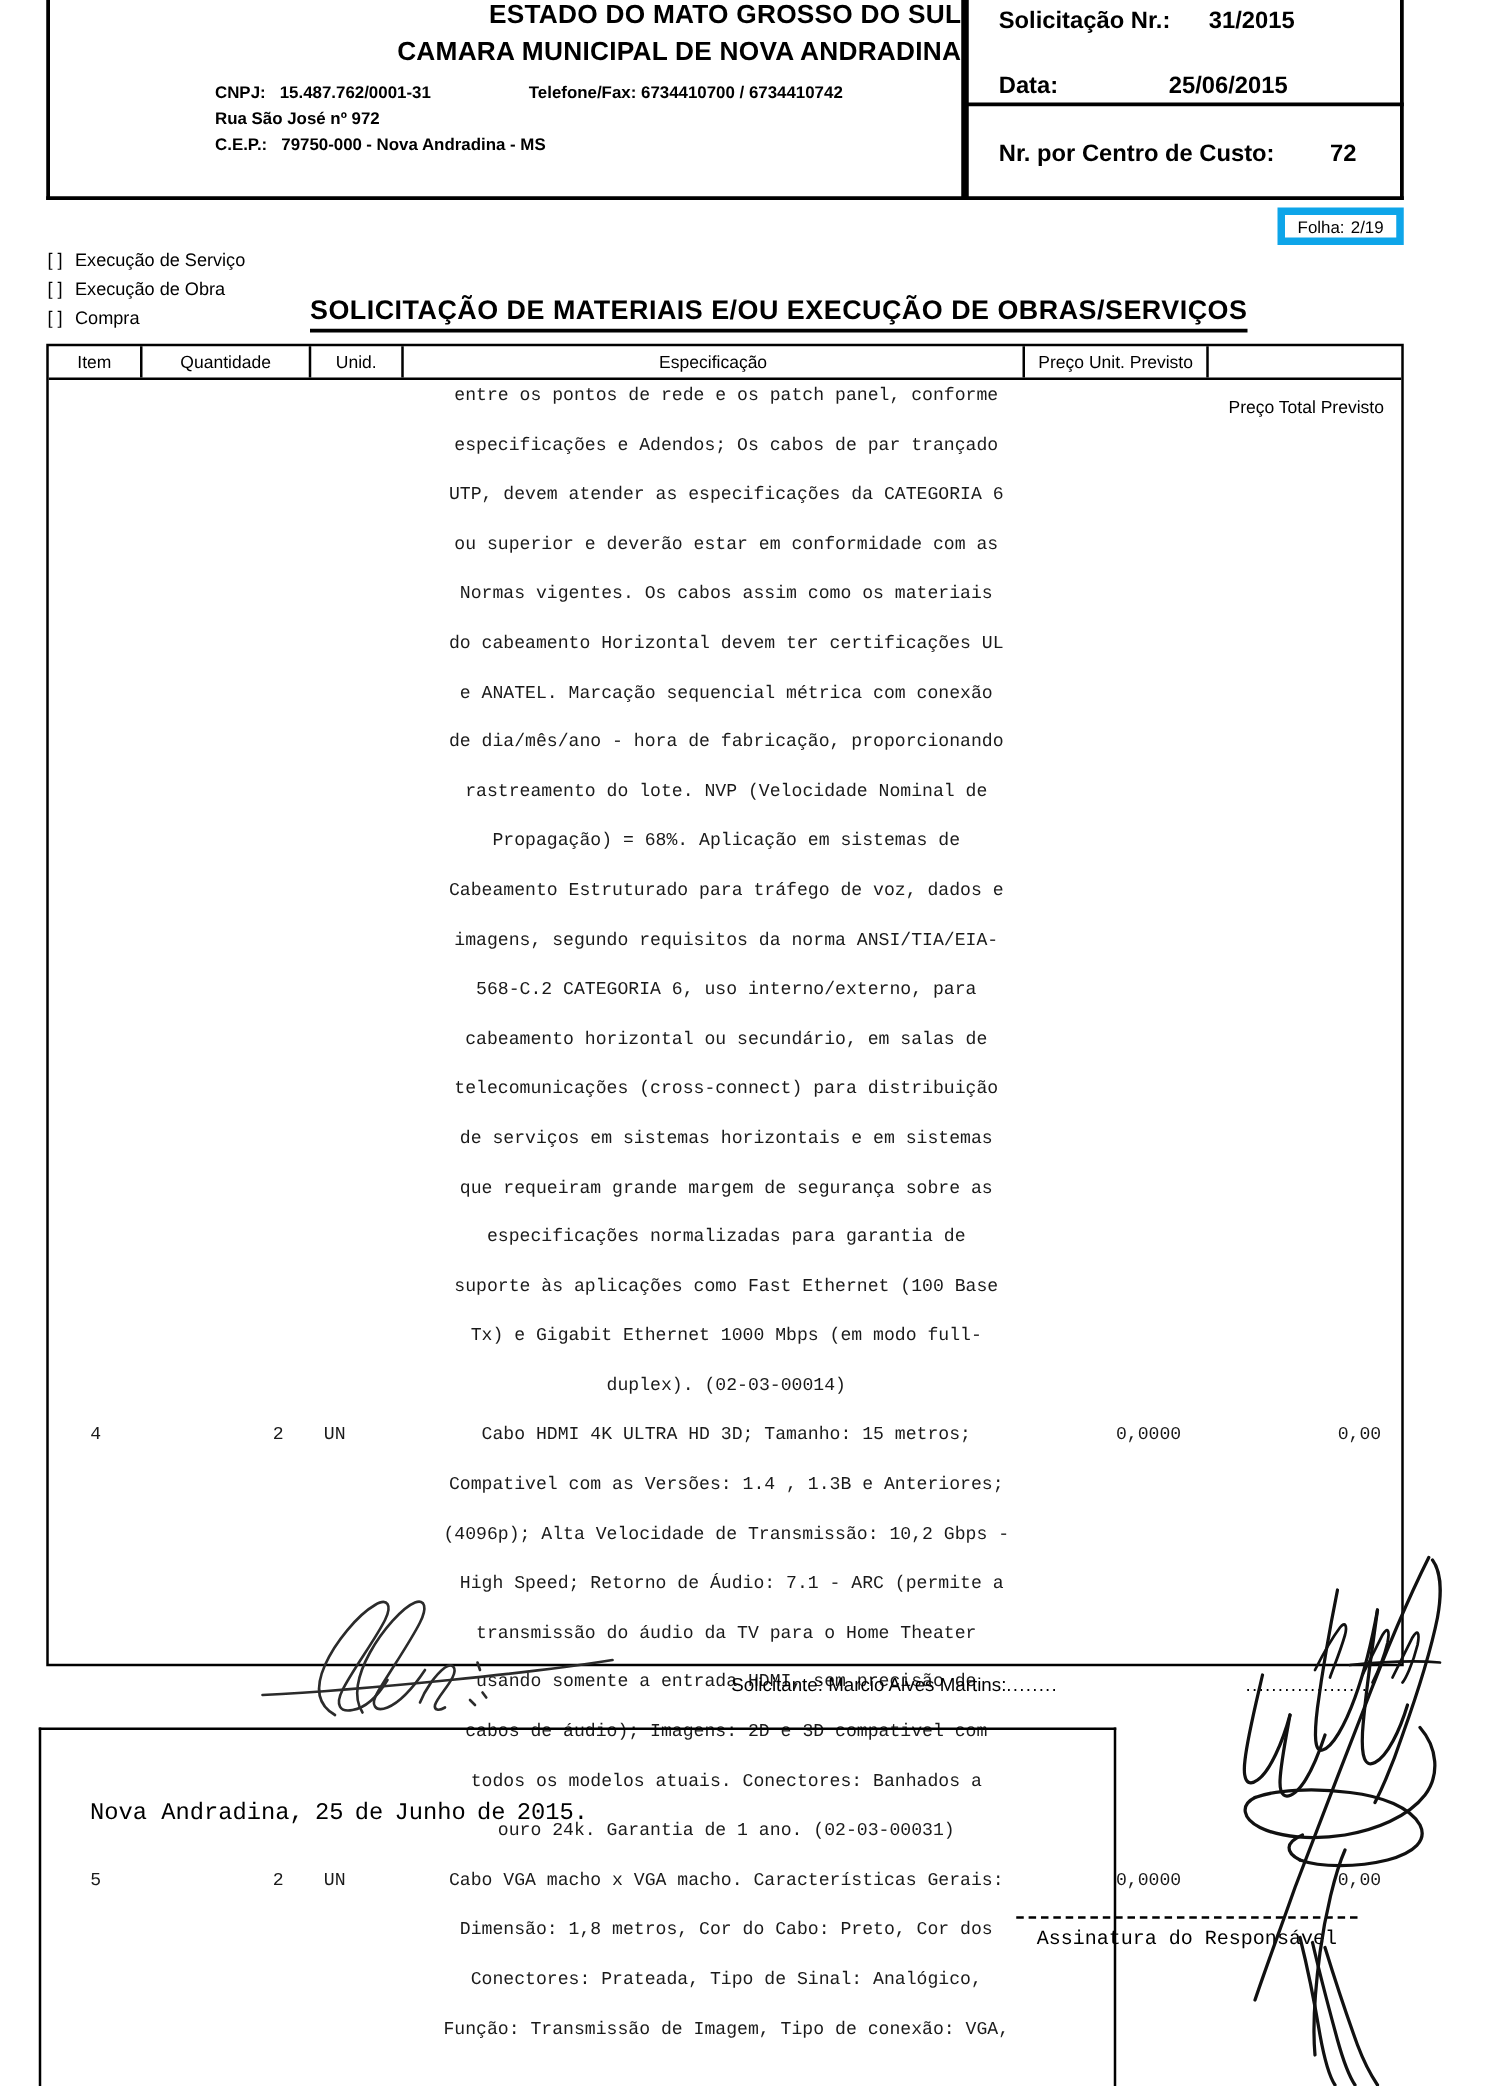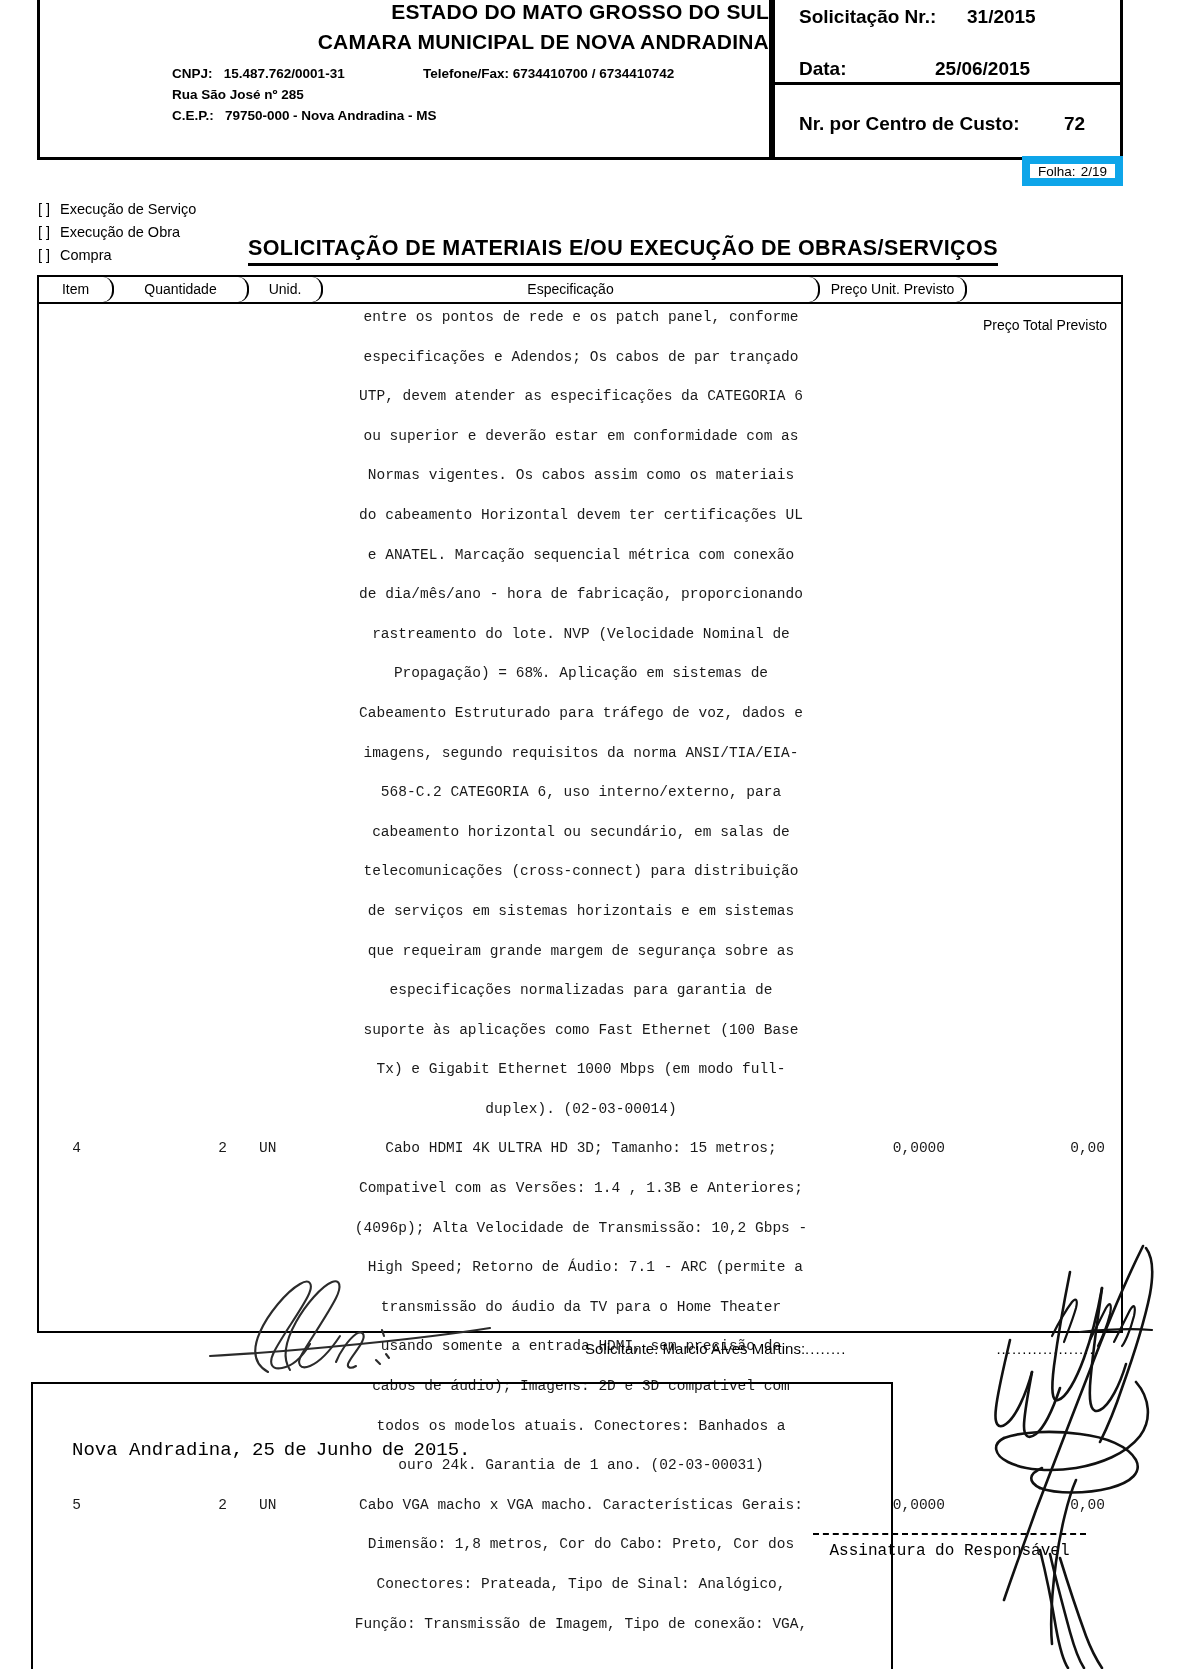"Rua São José nº 285" div.hdr-small { text: 285 -> 972 }
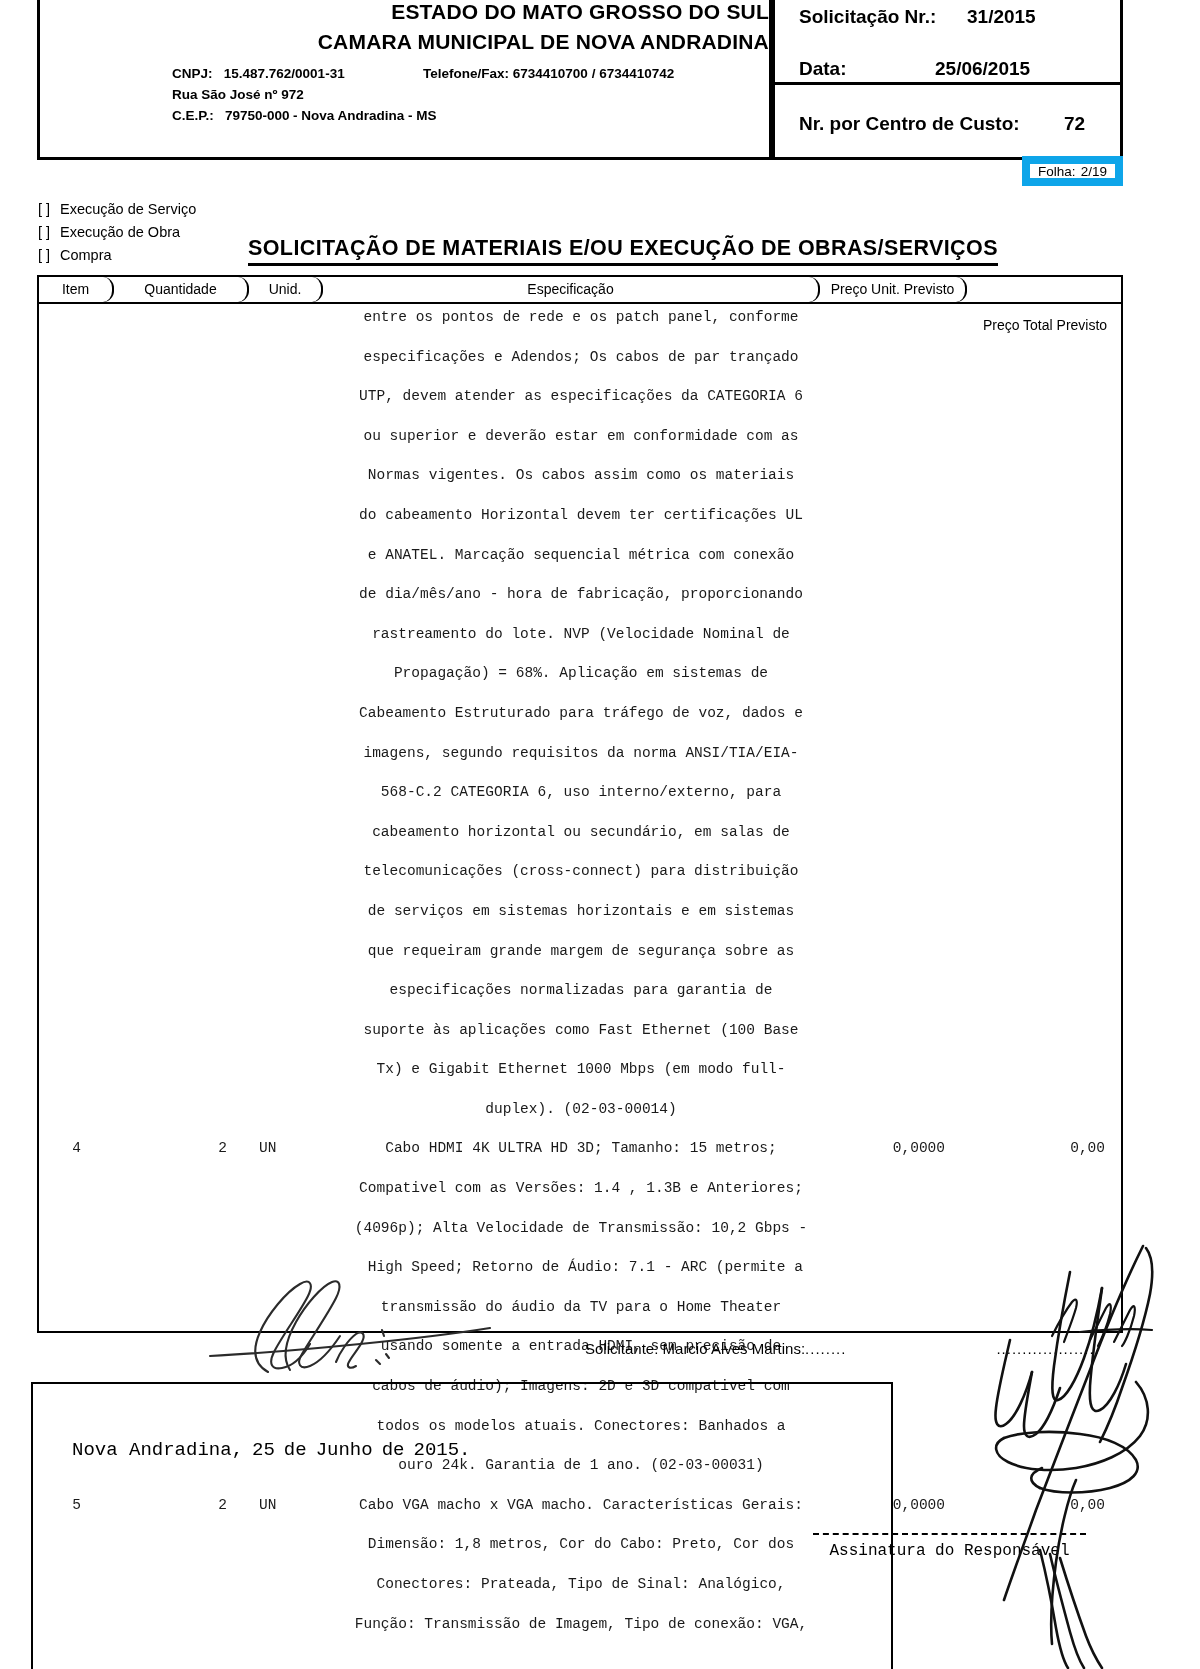"Folha:" .folha { border: 8px solid #0ea5e9 -> 6px solid #0ea5e9; top: 156px -> 166px }
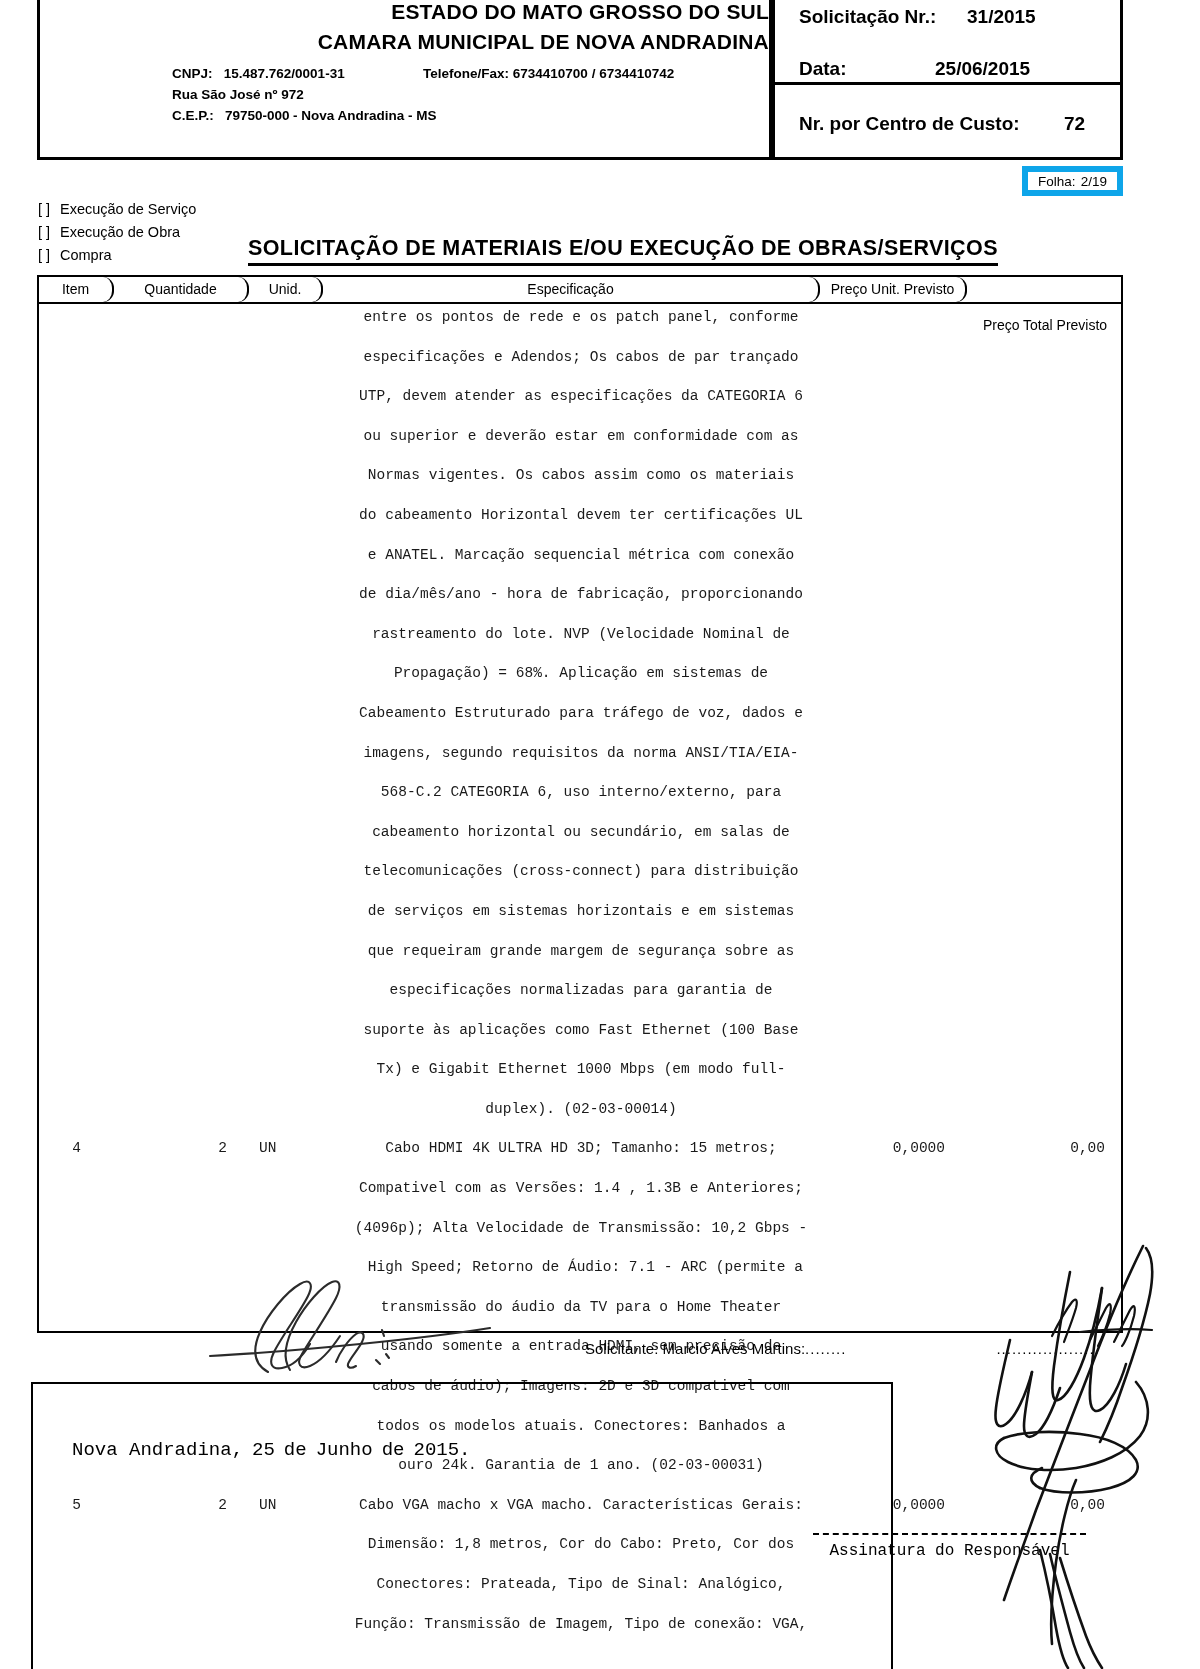"Item" .th { border-radius: 11px -> none }
